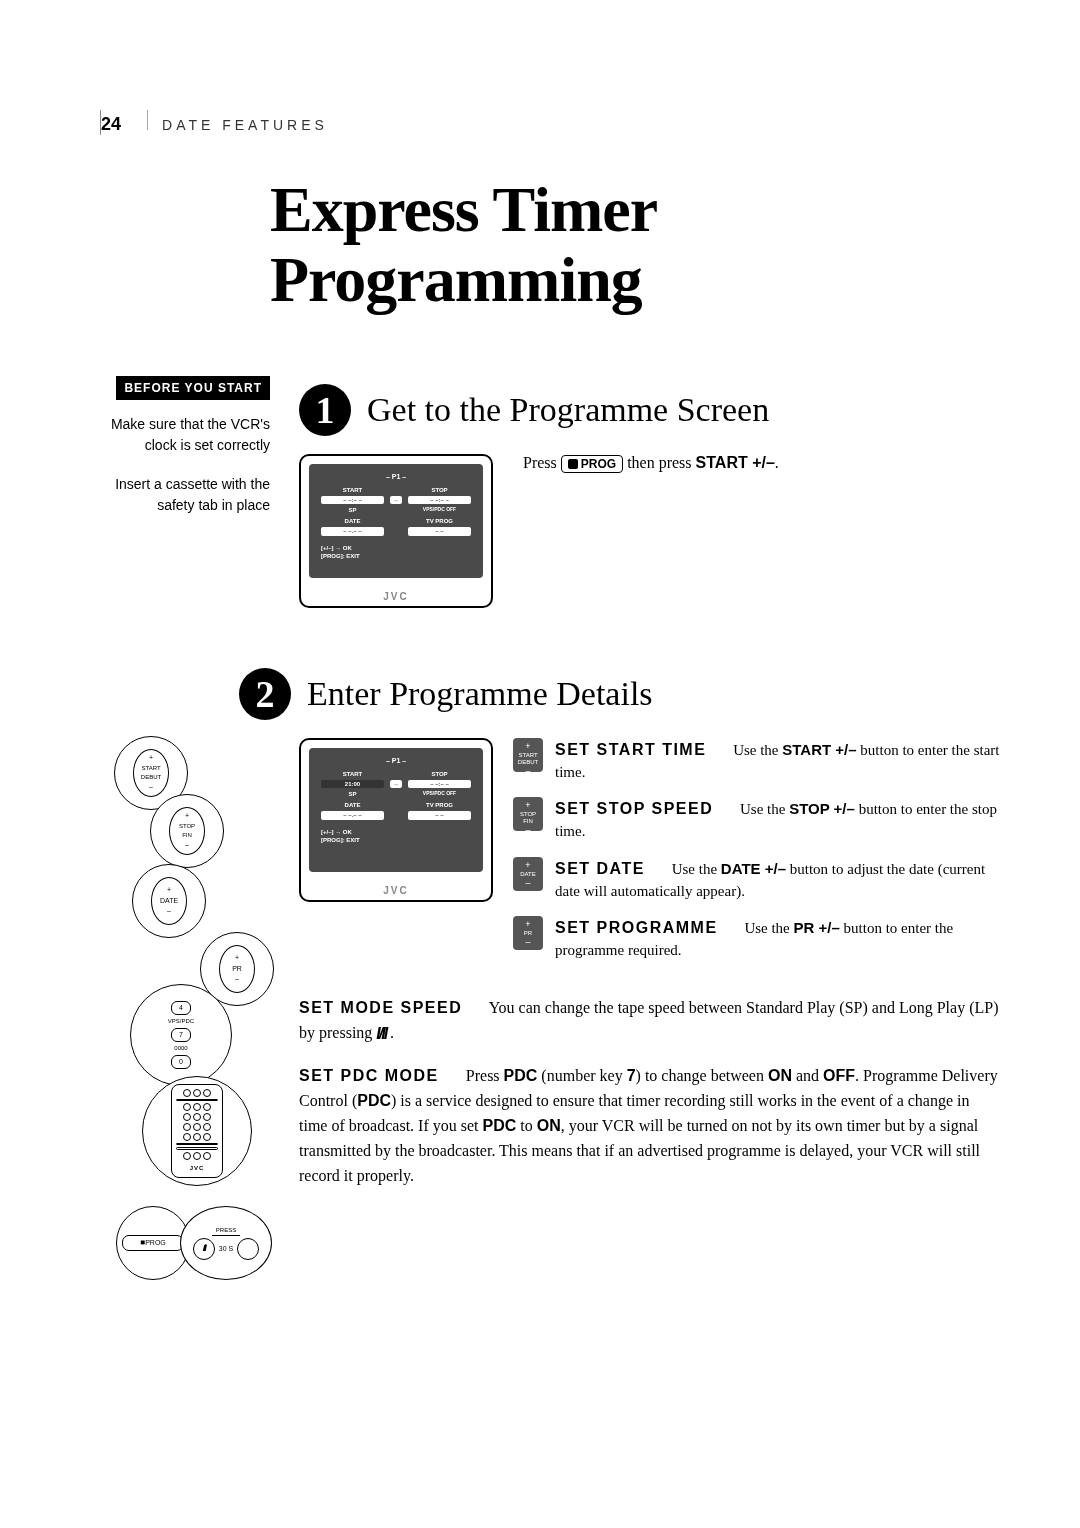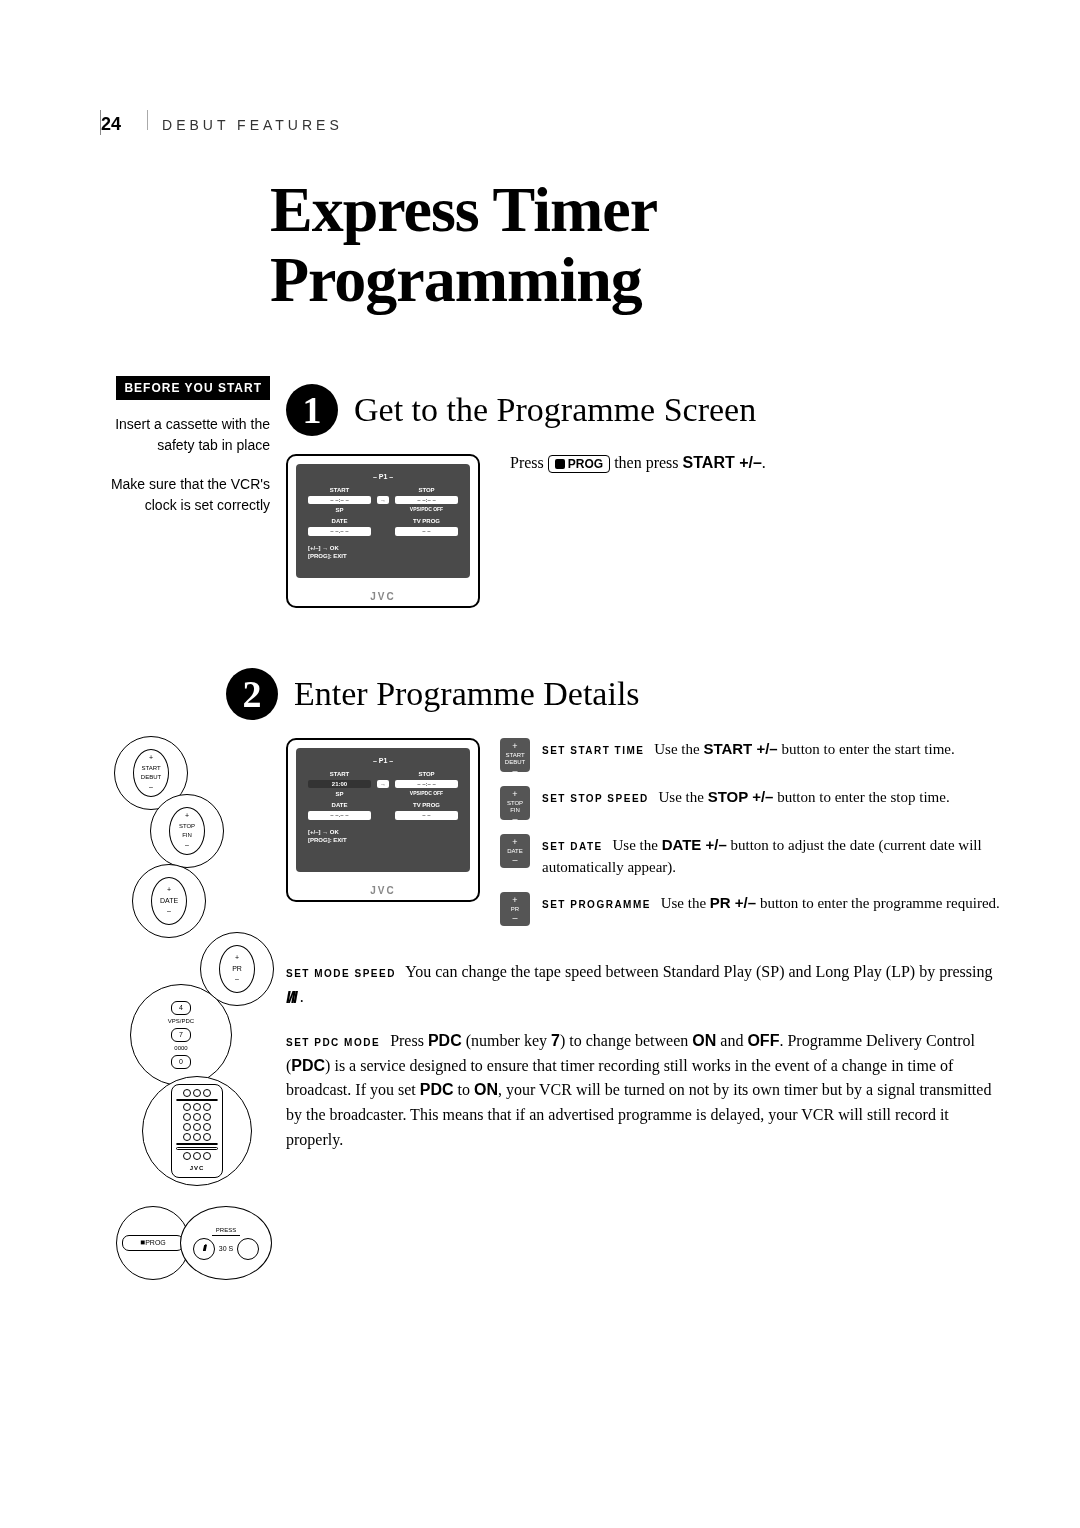"DEBUT FEATURES" span.sect { text: DEBUT -> DATE }
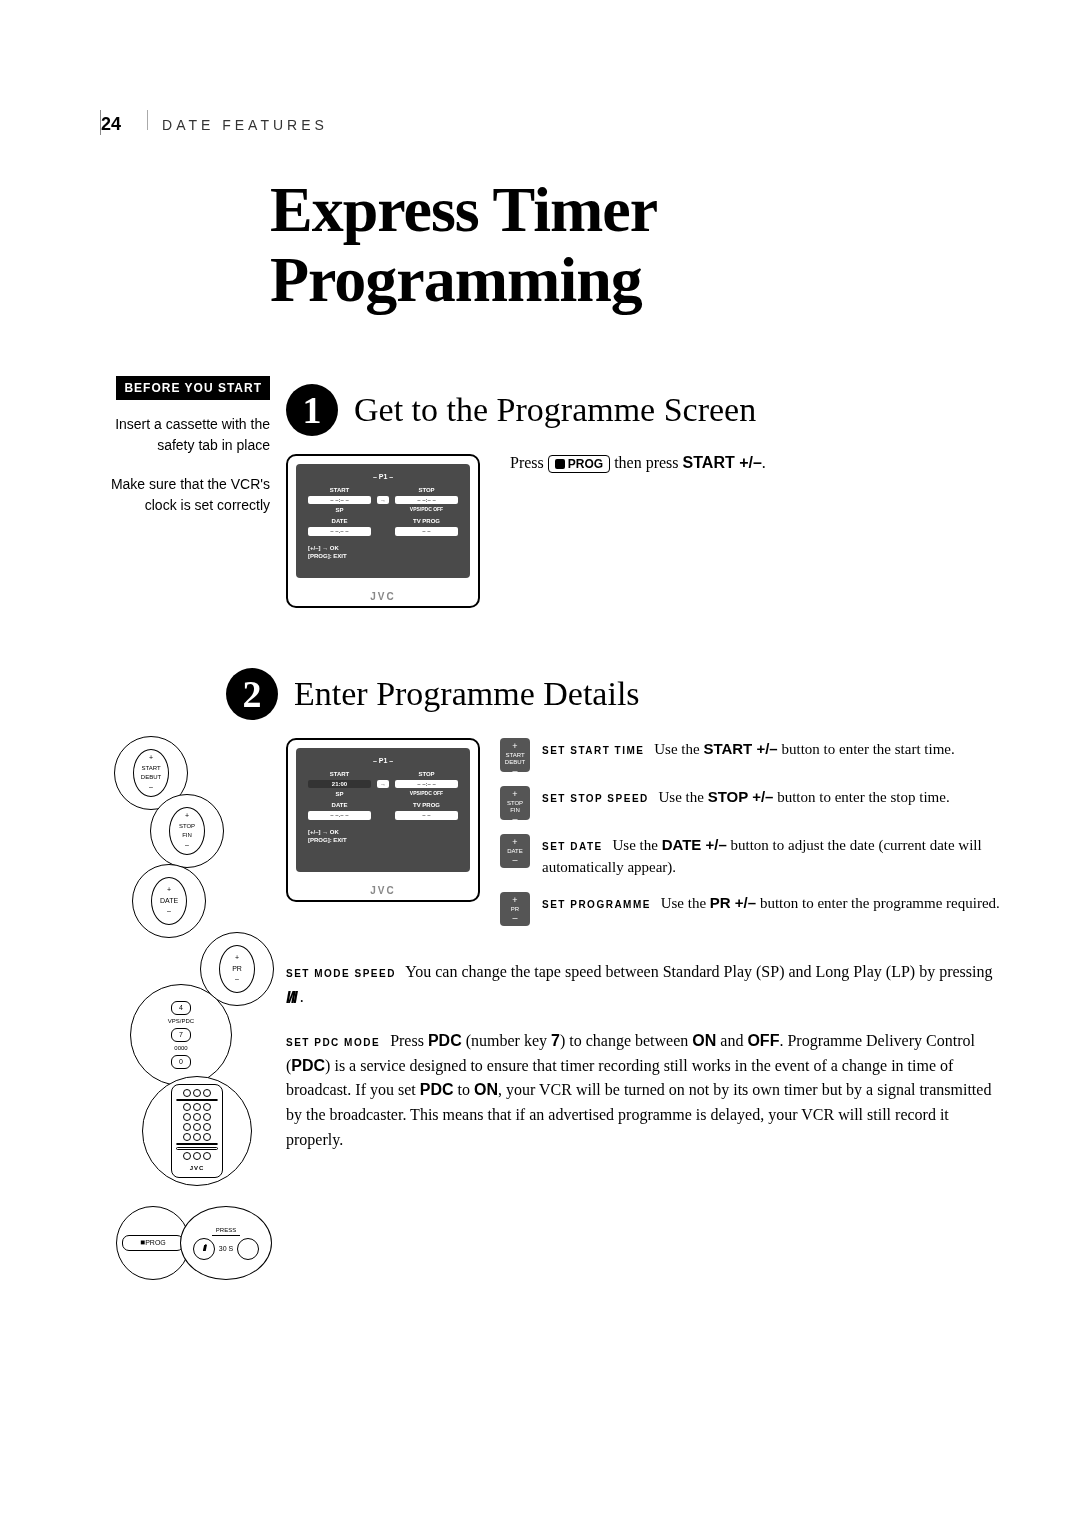"BEFORE YOU START" .cols { gap: 16px -> 29px }
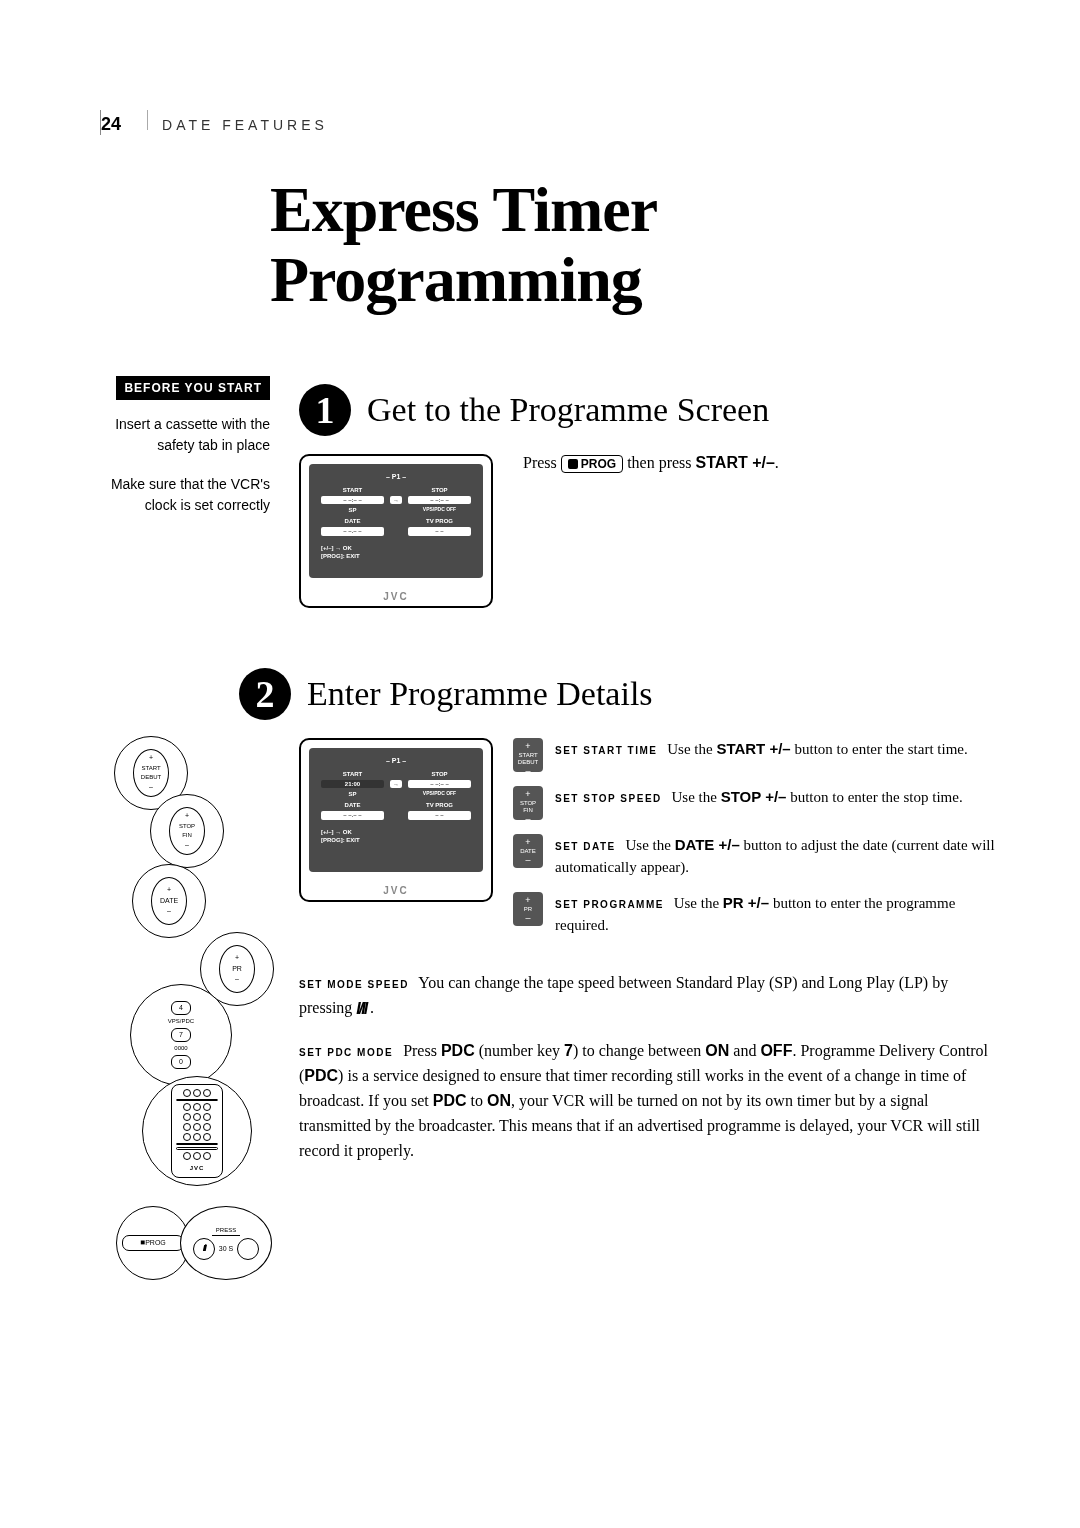"Insert a cassette with the" p { order: before "Make sure that the VCR's" -> after "Make sure that the VCR's" }
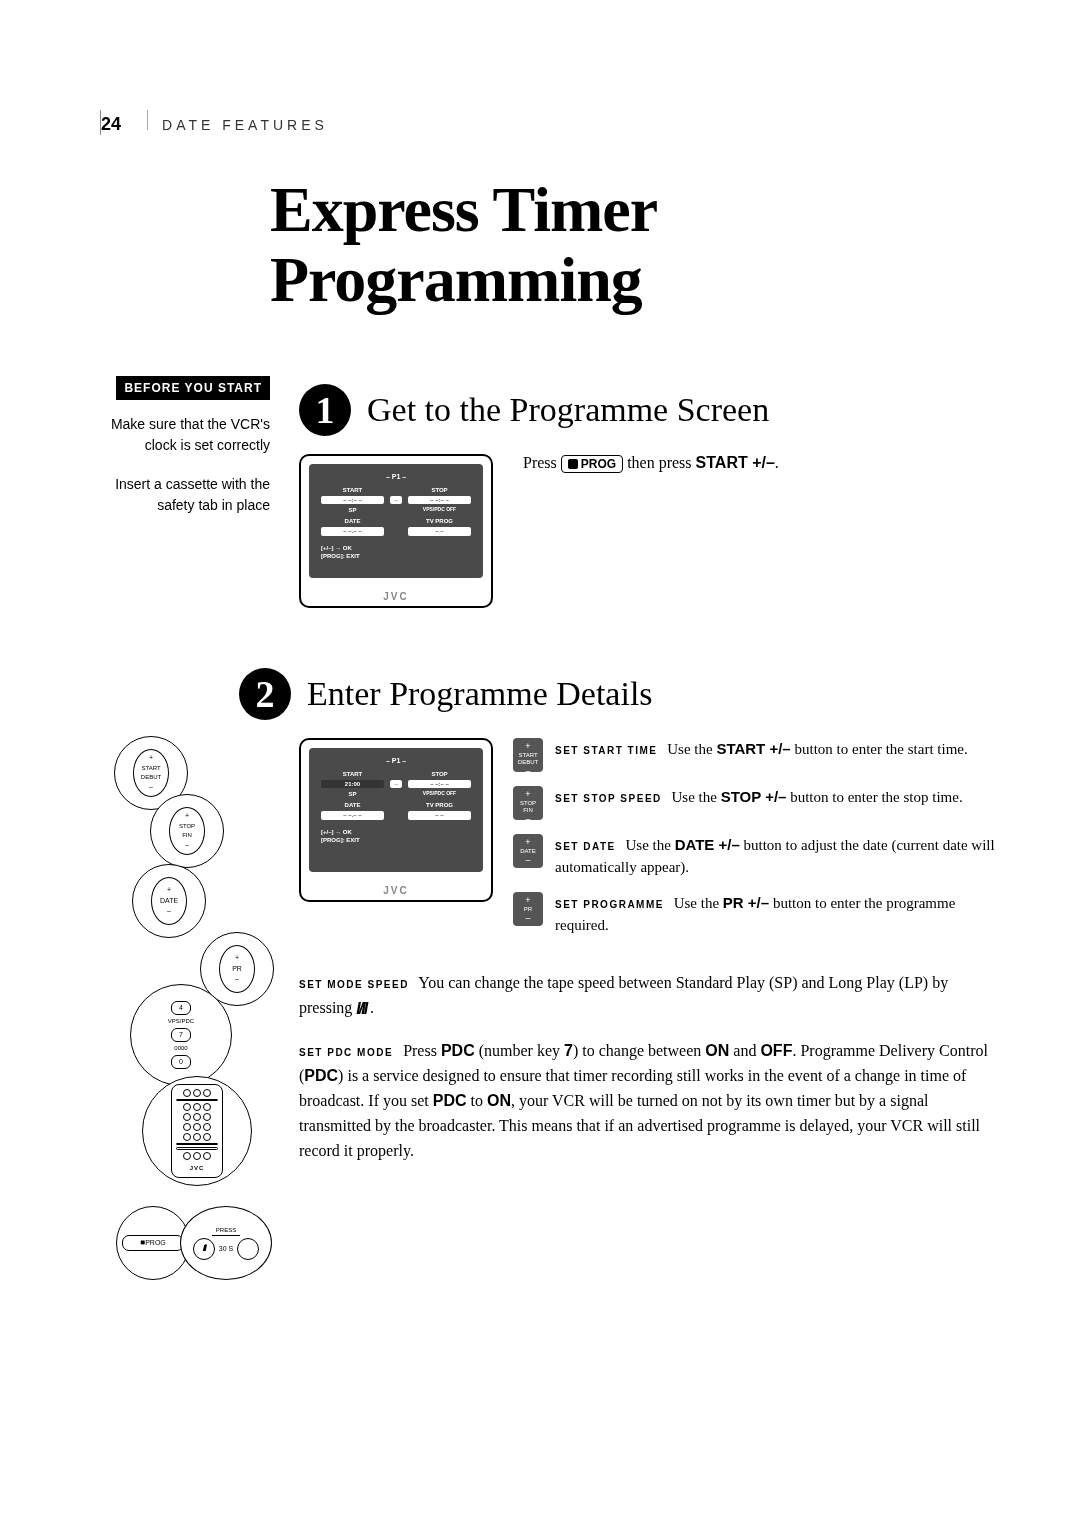"SET START TIME" .runin { font-size: 10px -> 16px; margin-right: 6px -> 23px }
